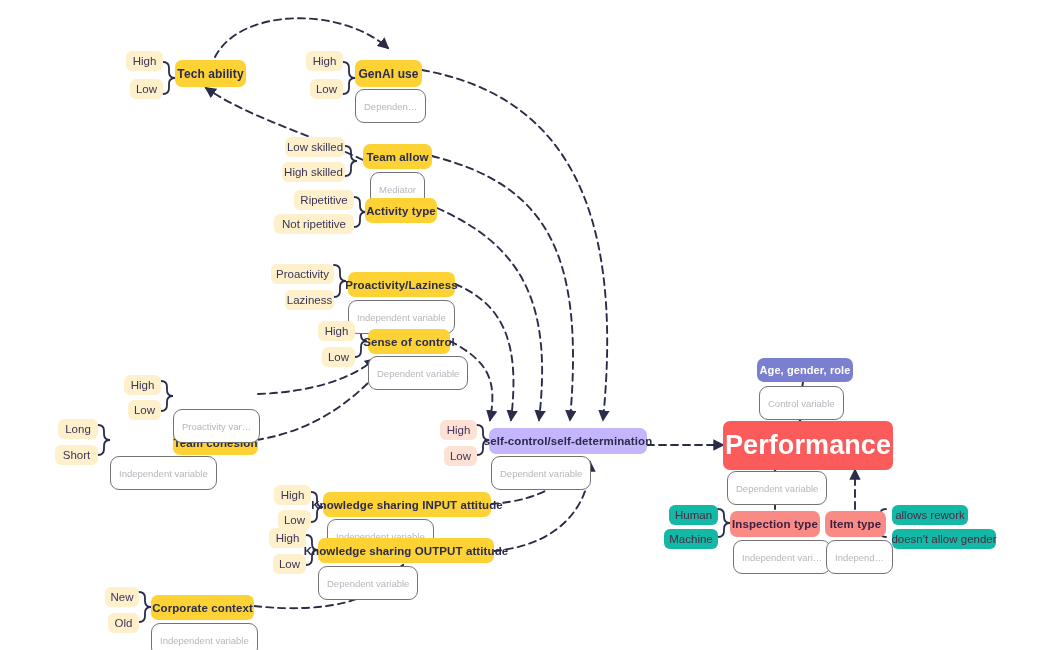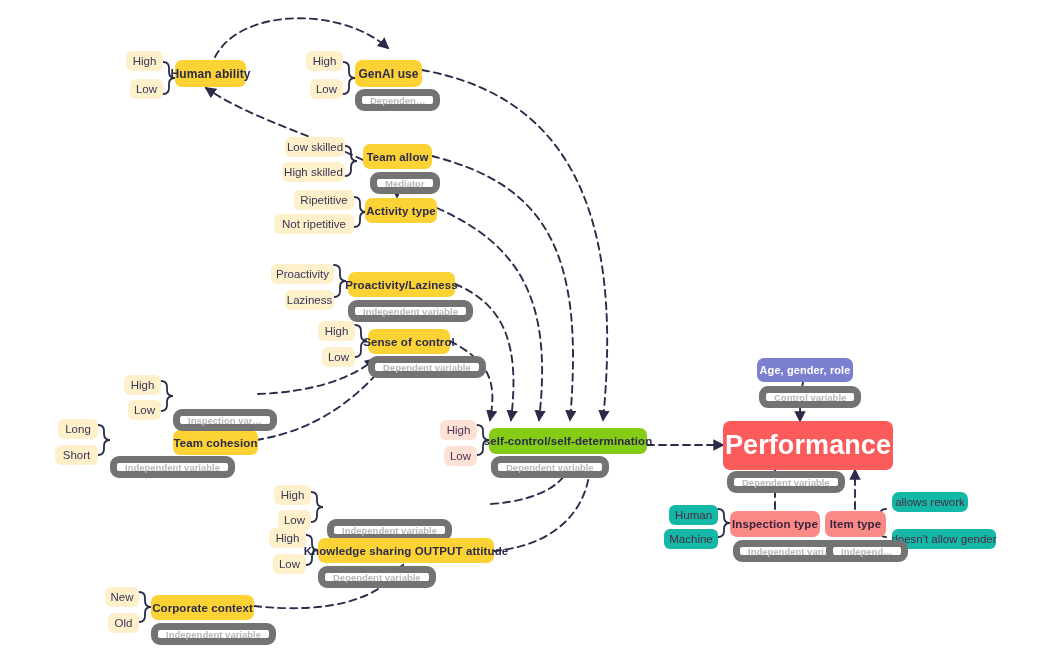"Human ability" div.node { text: Human -> Tech }
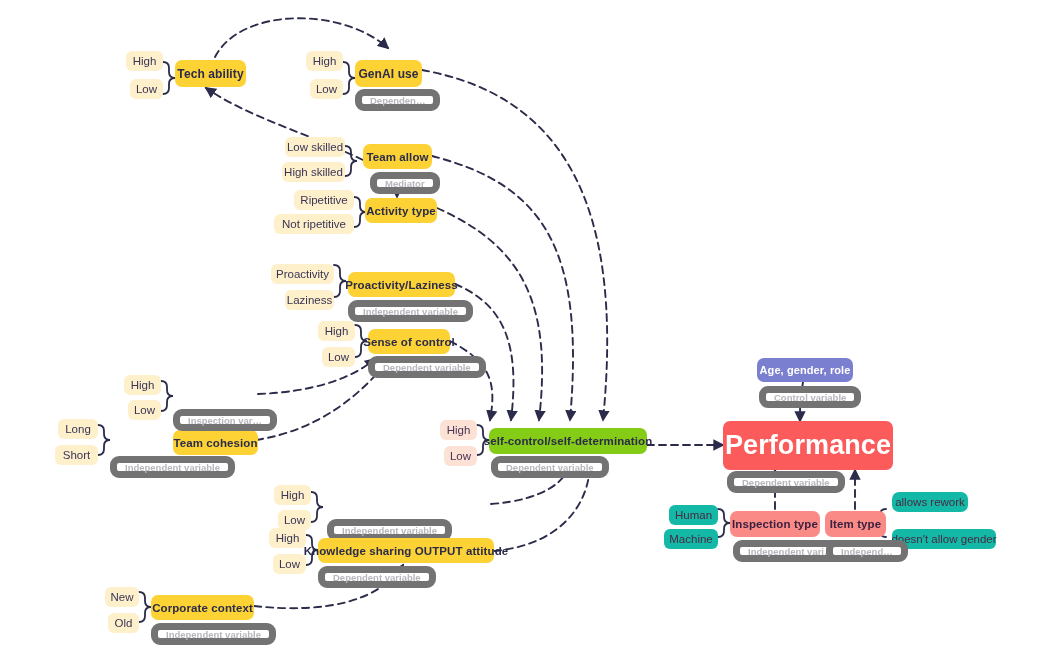"Dependen…" .tag { border: 7px solid #737373 -> 1px solid #737373; font-weight: bold -> none; height: 22px -> 34px }
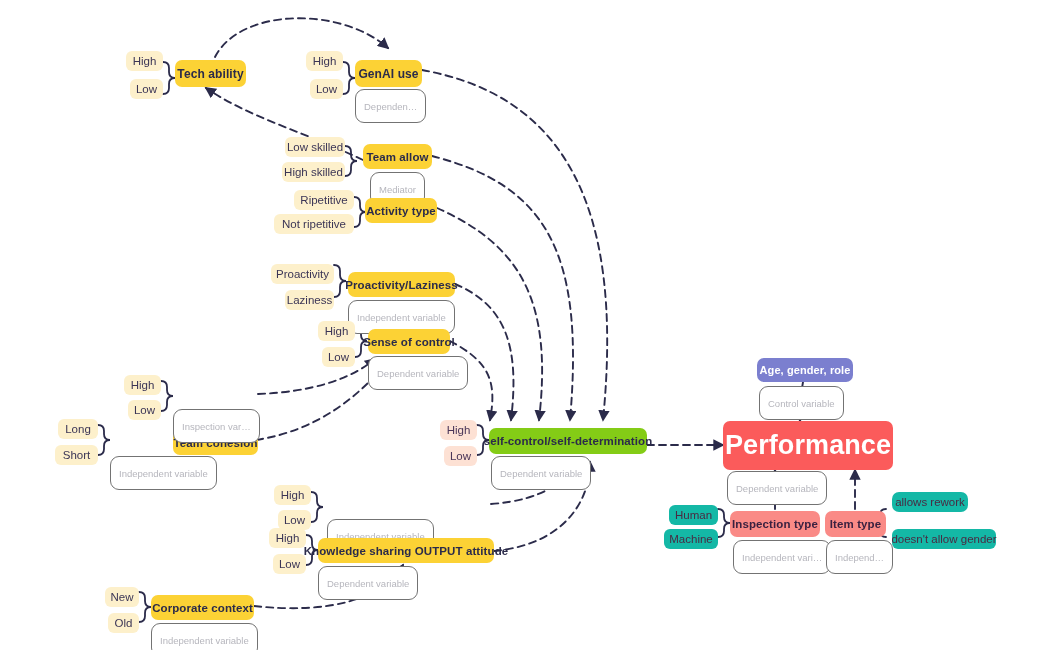"Inspection var…" div.tag { text: Inspection -> Proactivity }
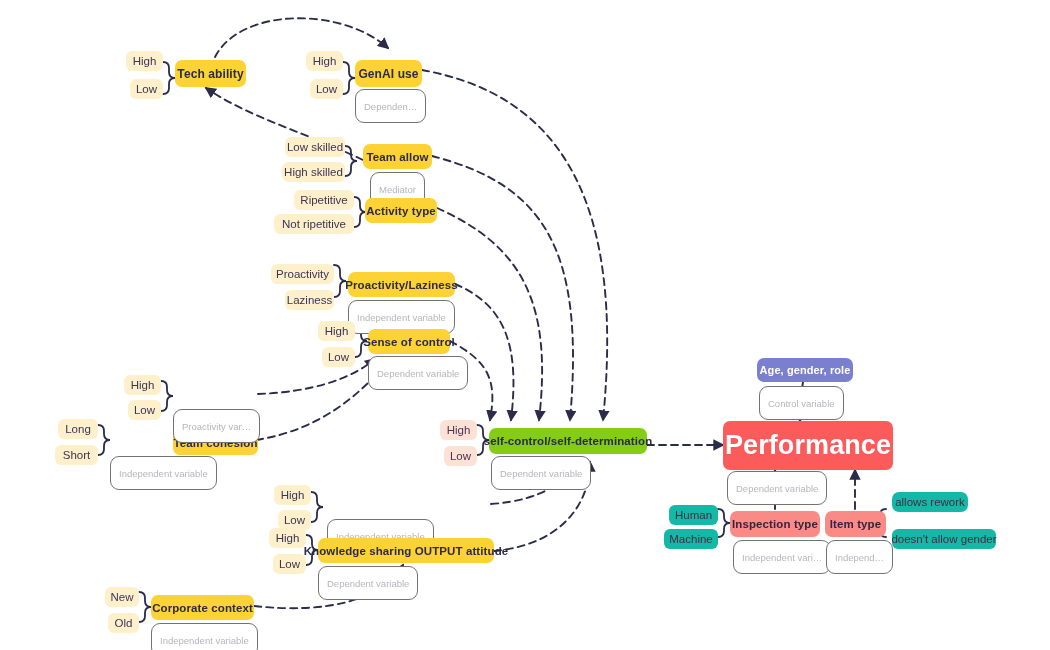"self-control/self-determination" .node.orange { background: #84cc16 -> #c4b5fd }
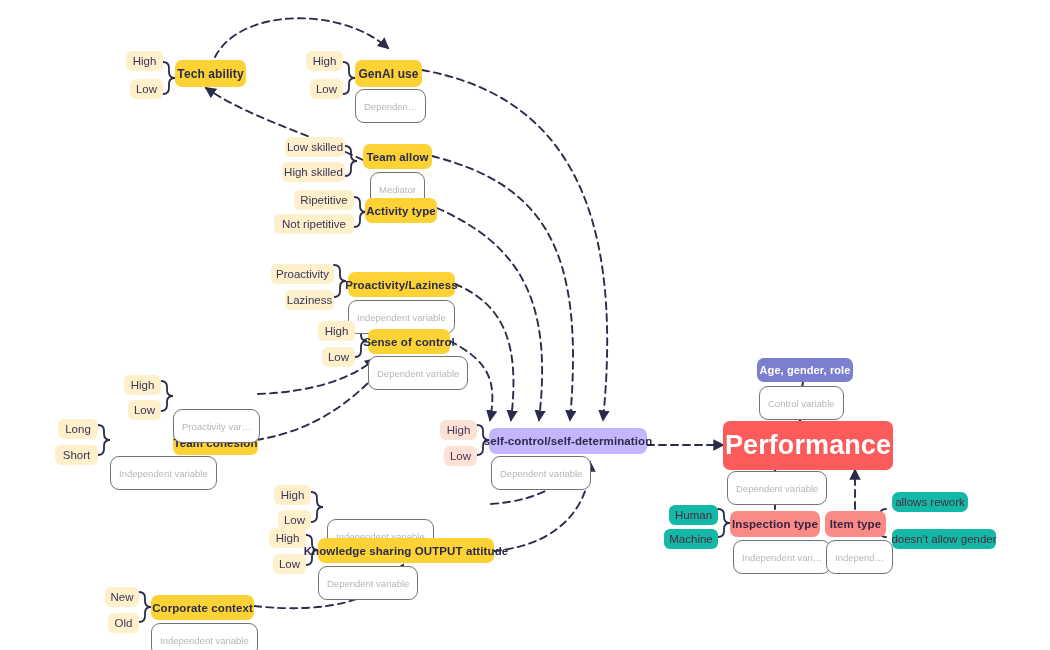"Knowledge sharing INPUT attitude" div.node { html: none -> <div>Knowledge sharing INPUT attitude</div> }
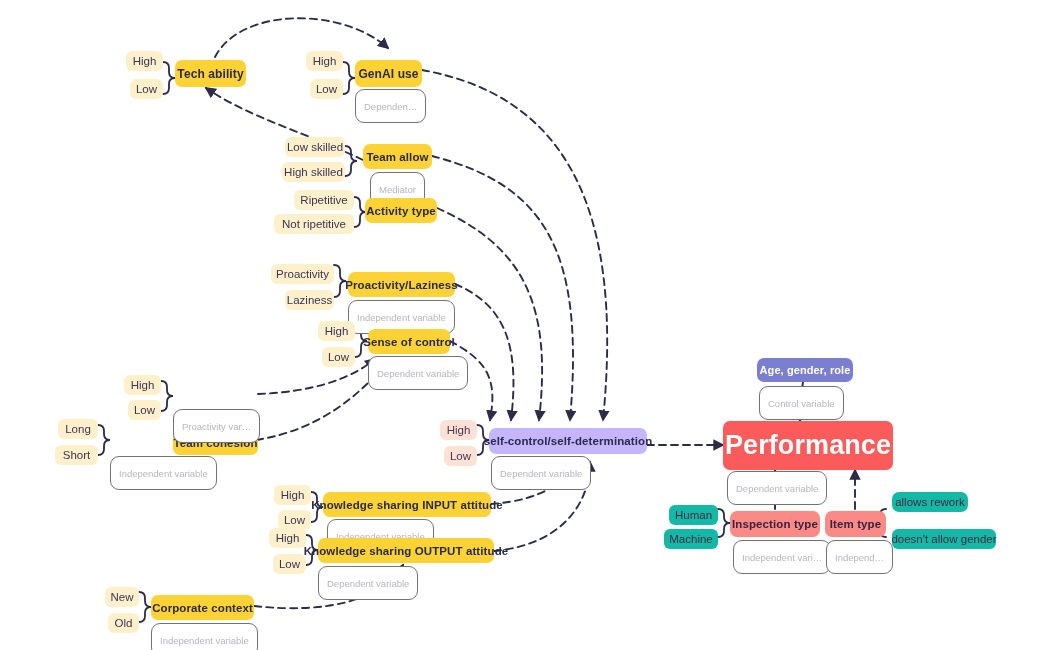"allows rework" div.opt { border-radius: 7px -> none; top: 492px -> 505px }
